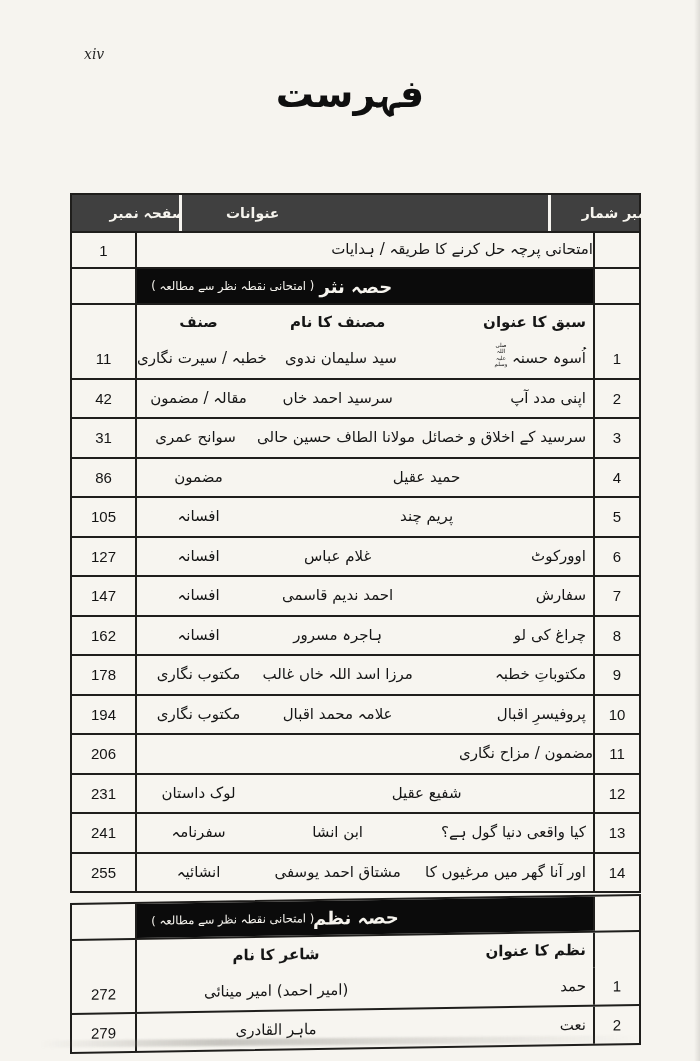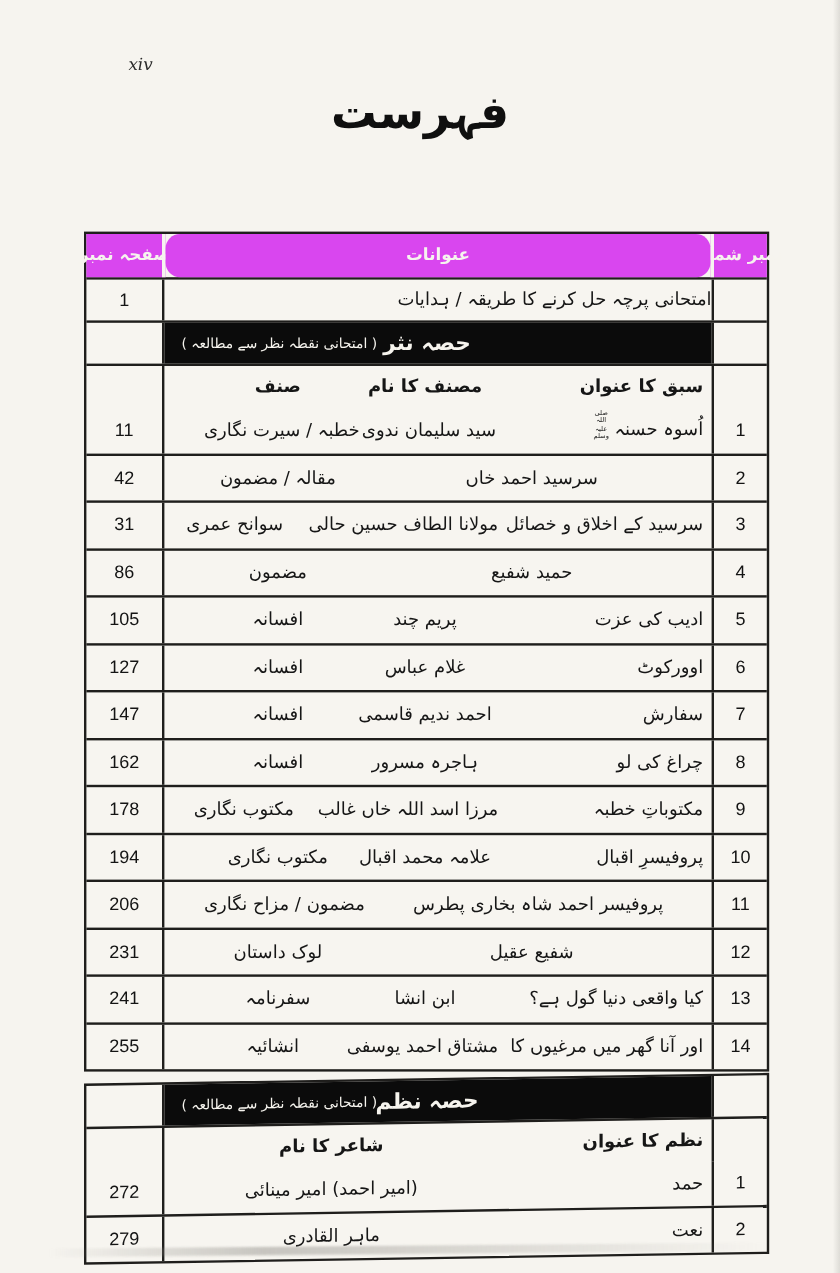"xiv" .folio { margin-left: 23px -> none }
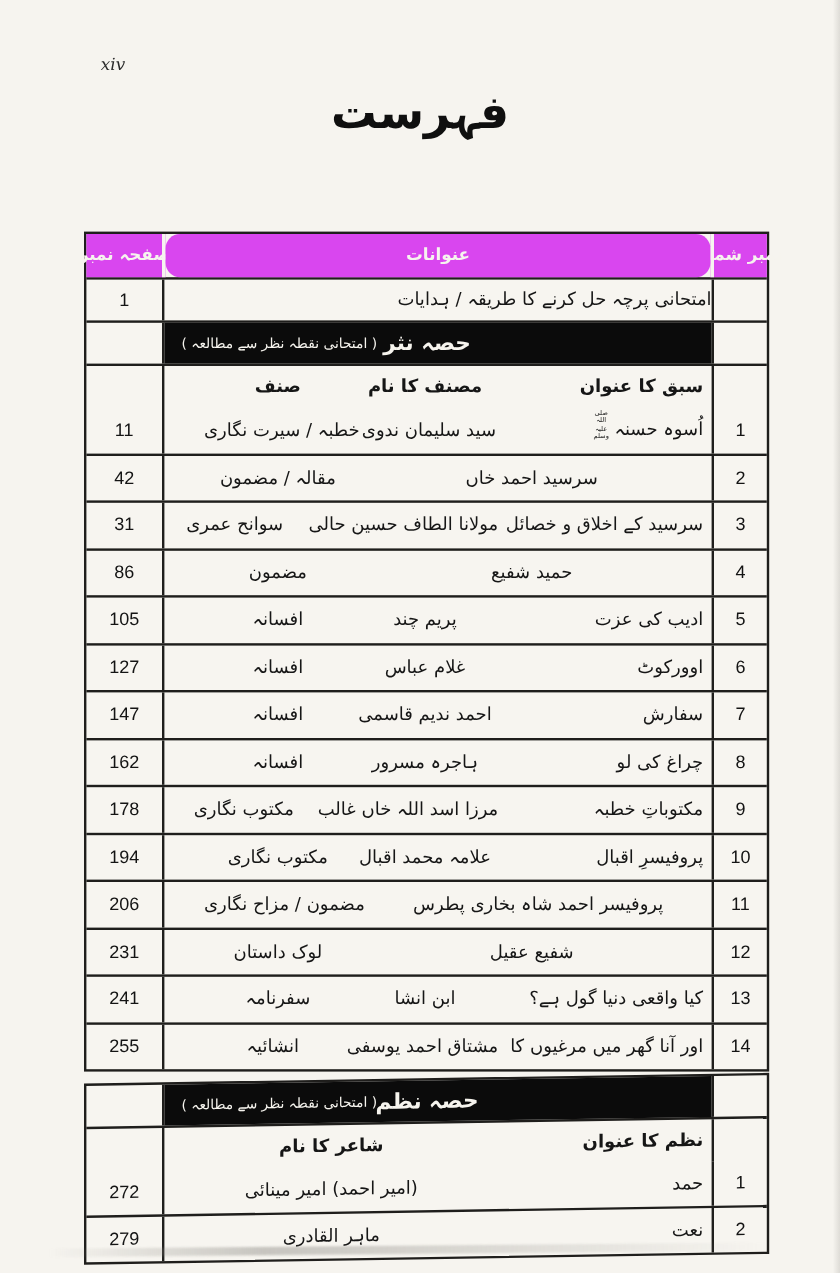"صفحہ نمبر" .row-header .cell { background: #d946ef -> #404040; padding-left: none -> 44px }
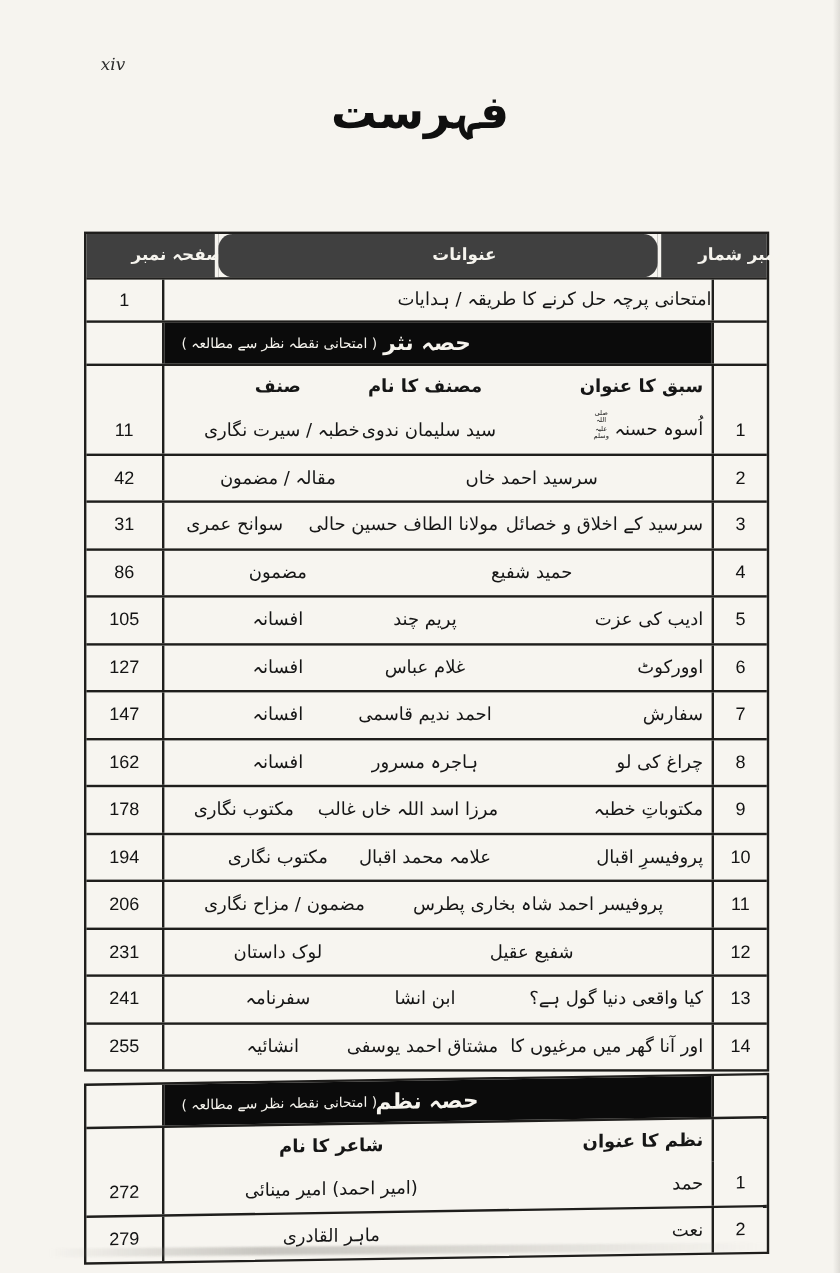"عنوانات" .row-header .cell-main { border-radius: 12px -> none; justify-content: center -> none }
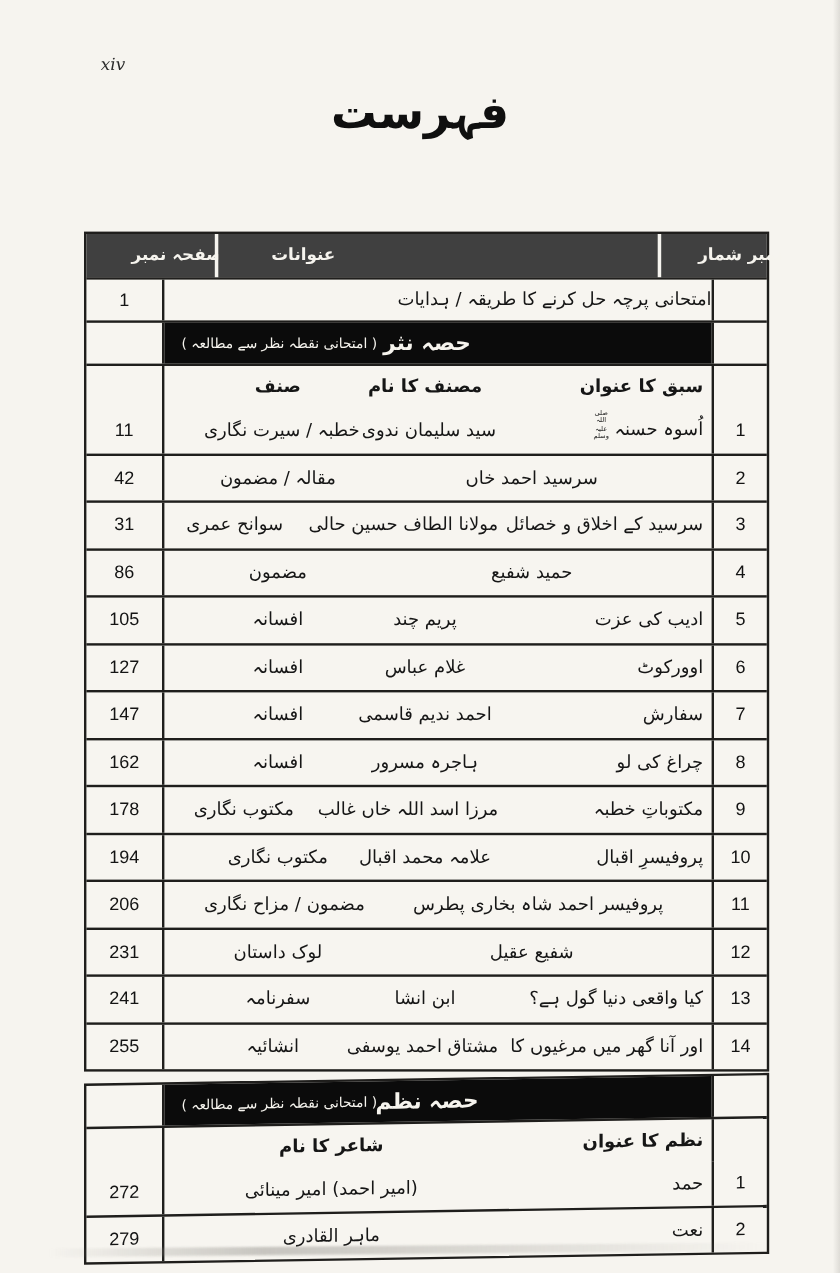"صنف" .t-genre { margin-left: 33px -> none }
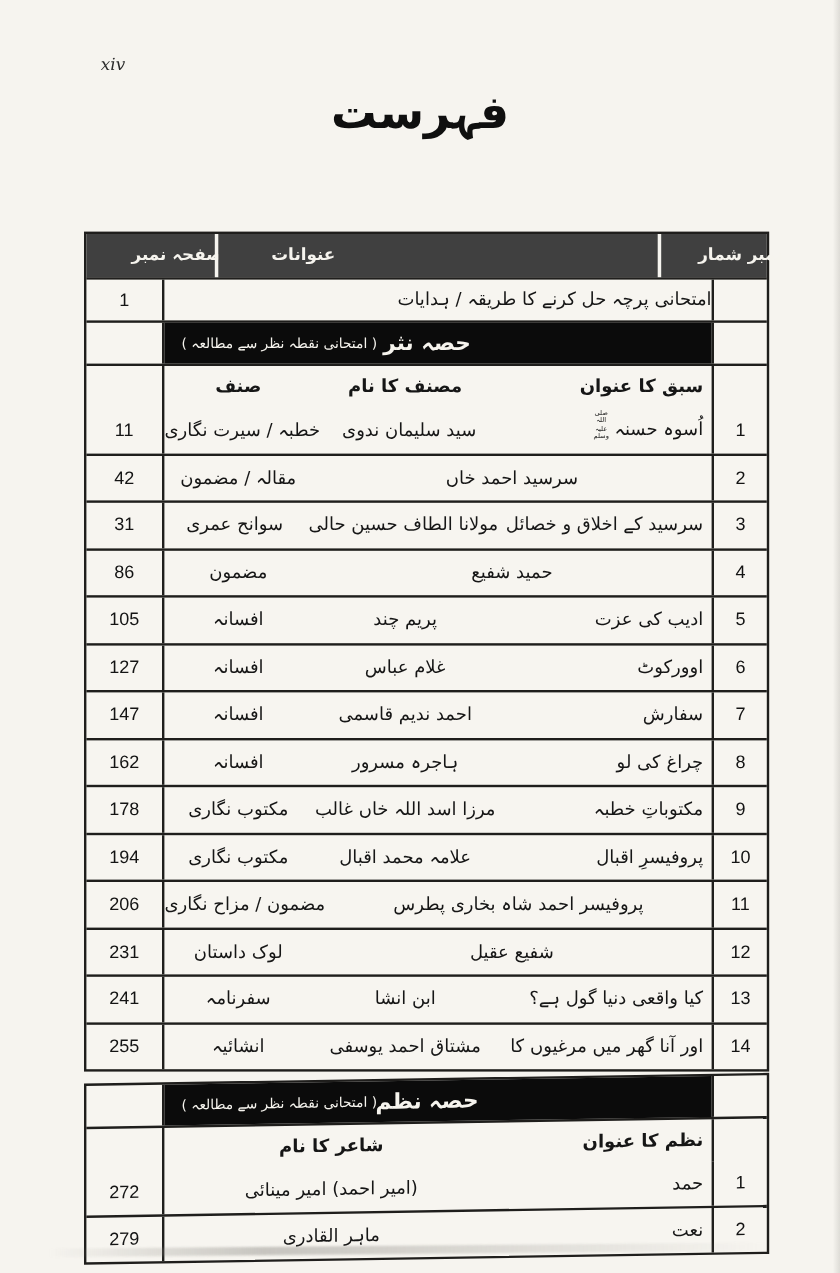"اپنی مدد آپ" span.urdu { html: none -> <span><span>اپنی مدد آپ</span></span> }
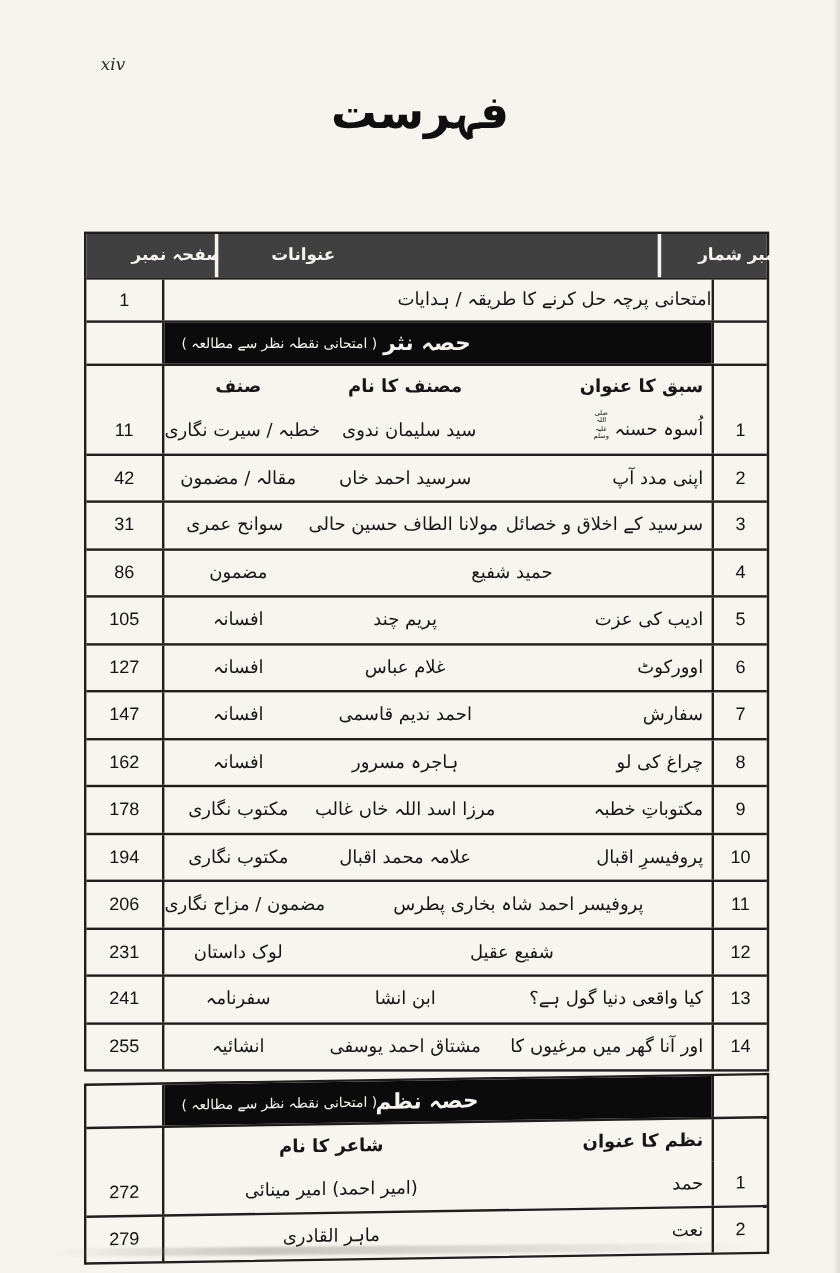"حمید شفیع" span.urdu { text: شفیع -> عقیل }
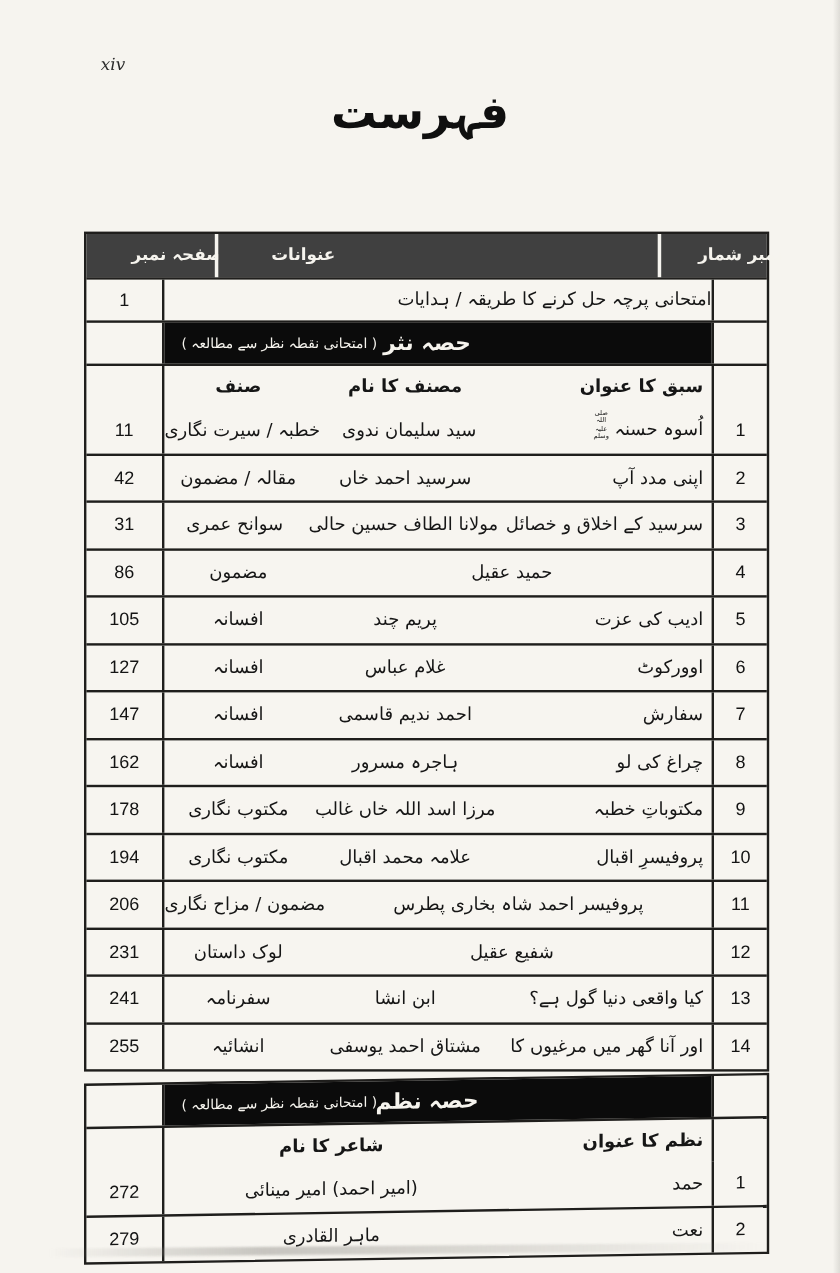"ادیب کی عزت" span.urdu { html: <span><span>ادیب کی عزت</span></span> -> none }
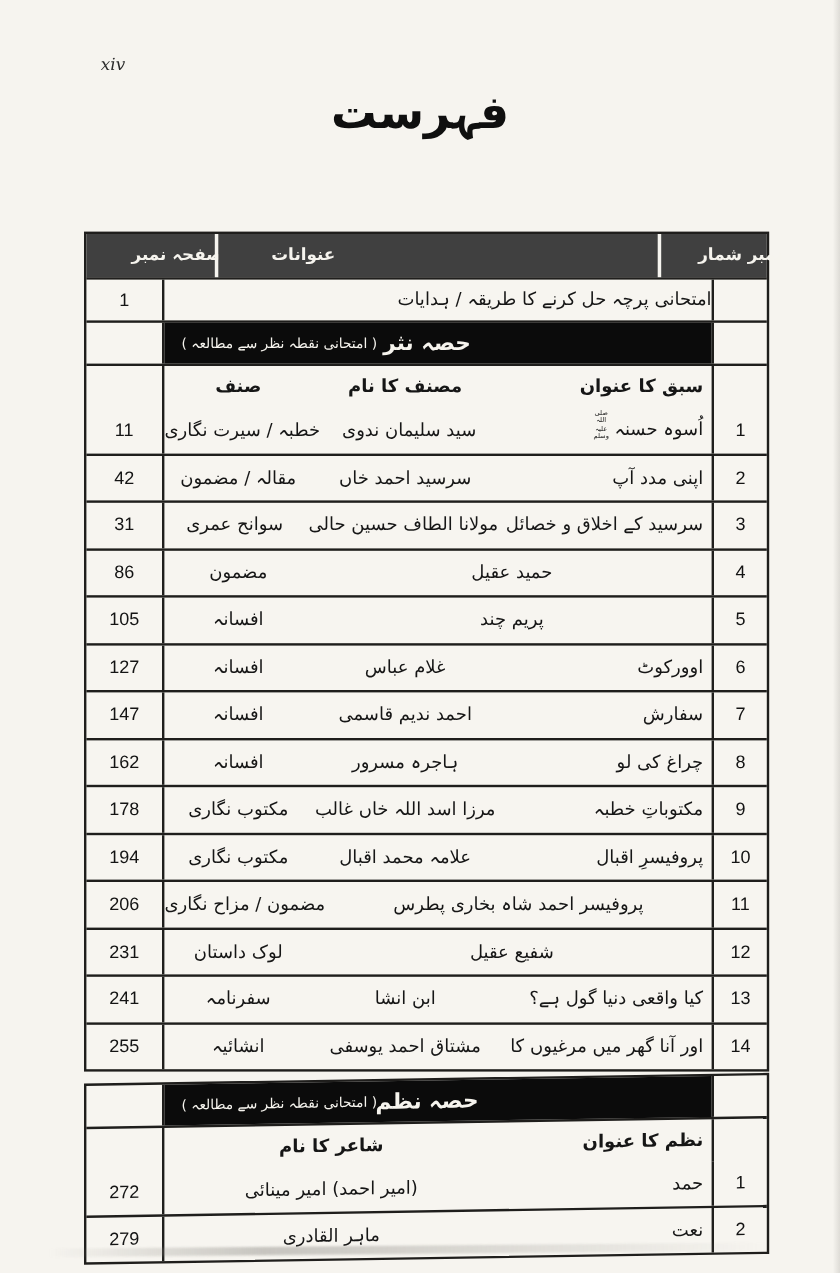"پروفیسر احمد شاہ بخاری پطرس" span.urdu { html: <span>پروفیسر احمد شاہ بخاری پطرس</span> -> none }
